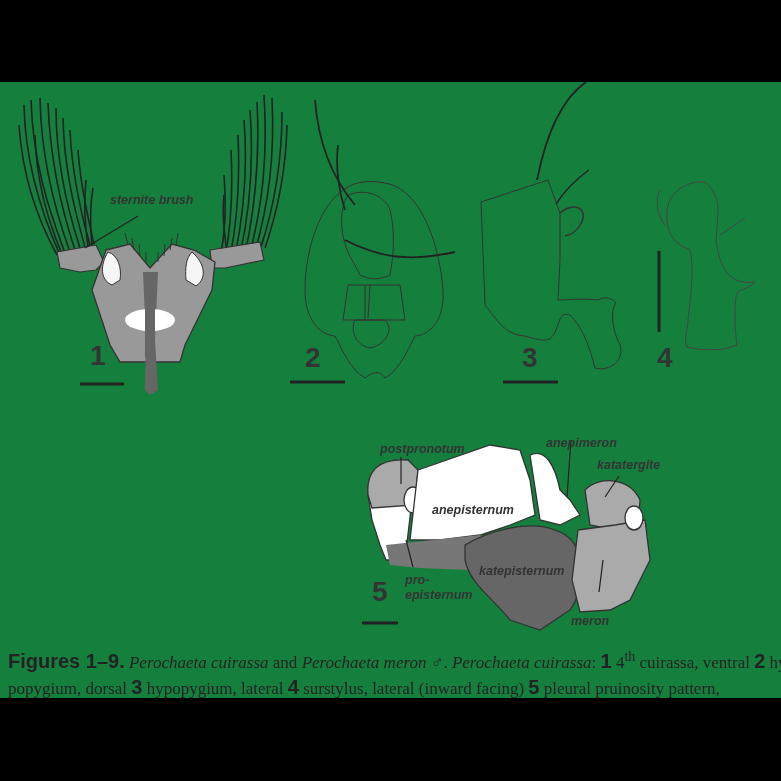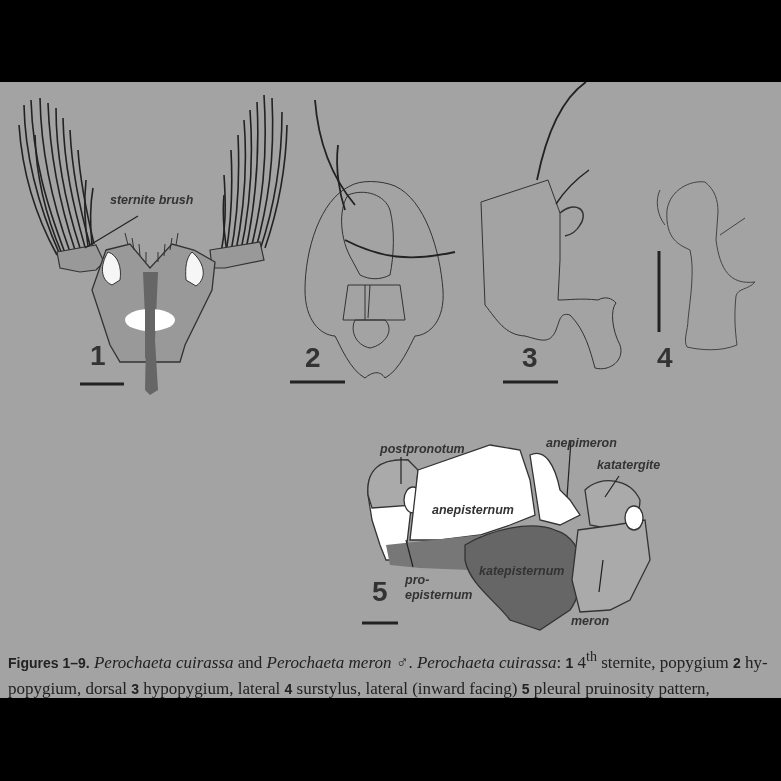"sternite brush" .page { background: #a3a3a3 -> #15803d }
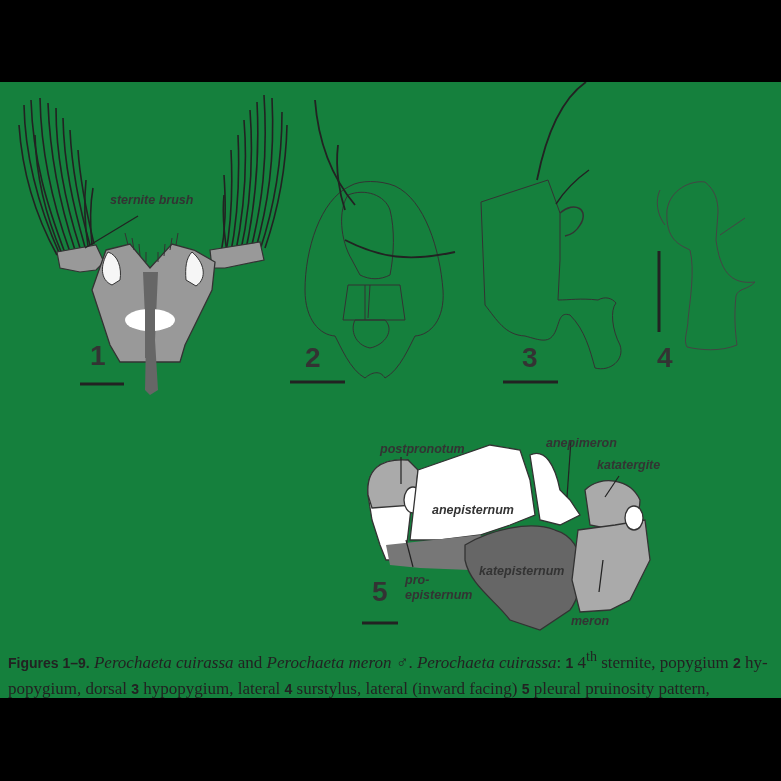"Figures 1–9." .caption b { font-size: 14px -> 20px }
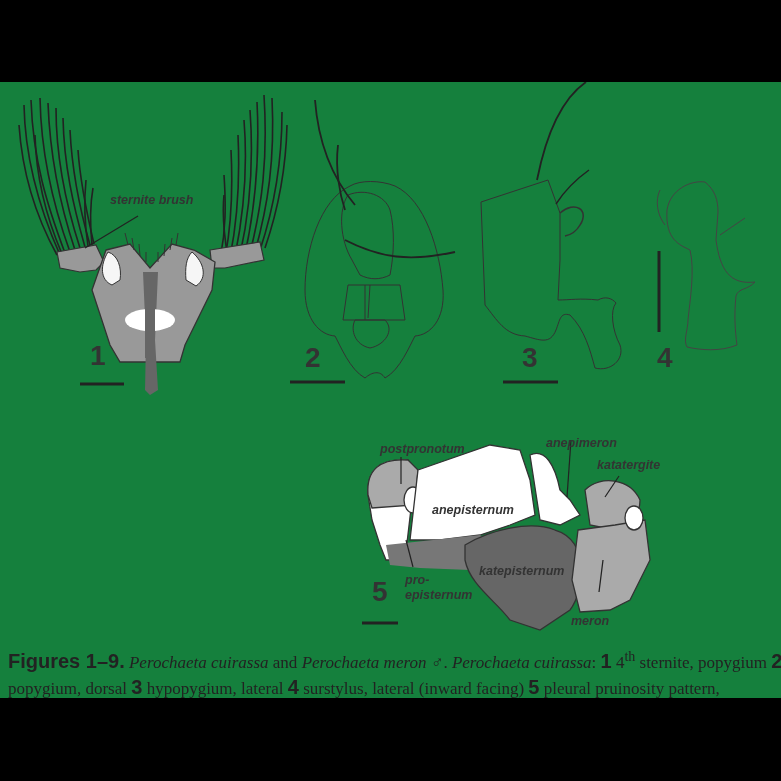"sternite, popygium" span { text: sternite, popygium -> cuirassa, ventral }
